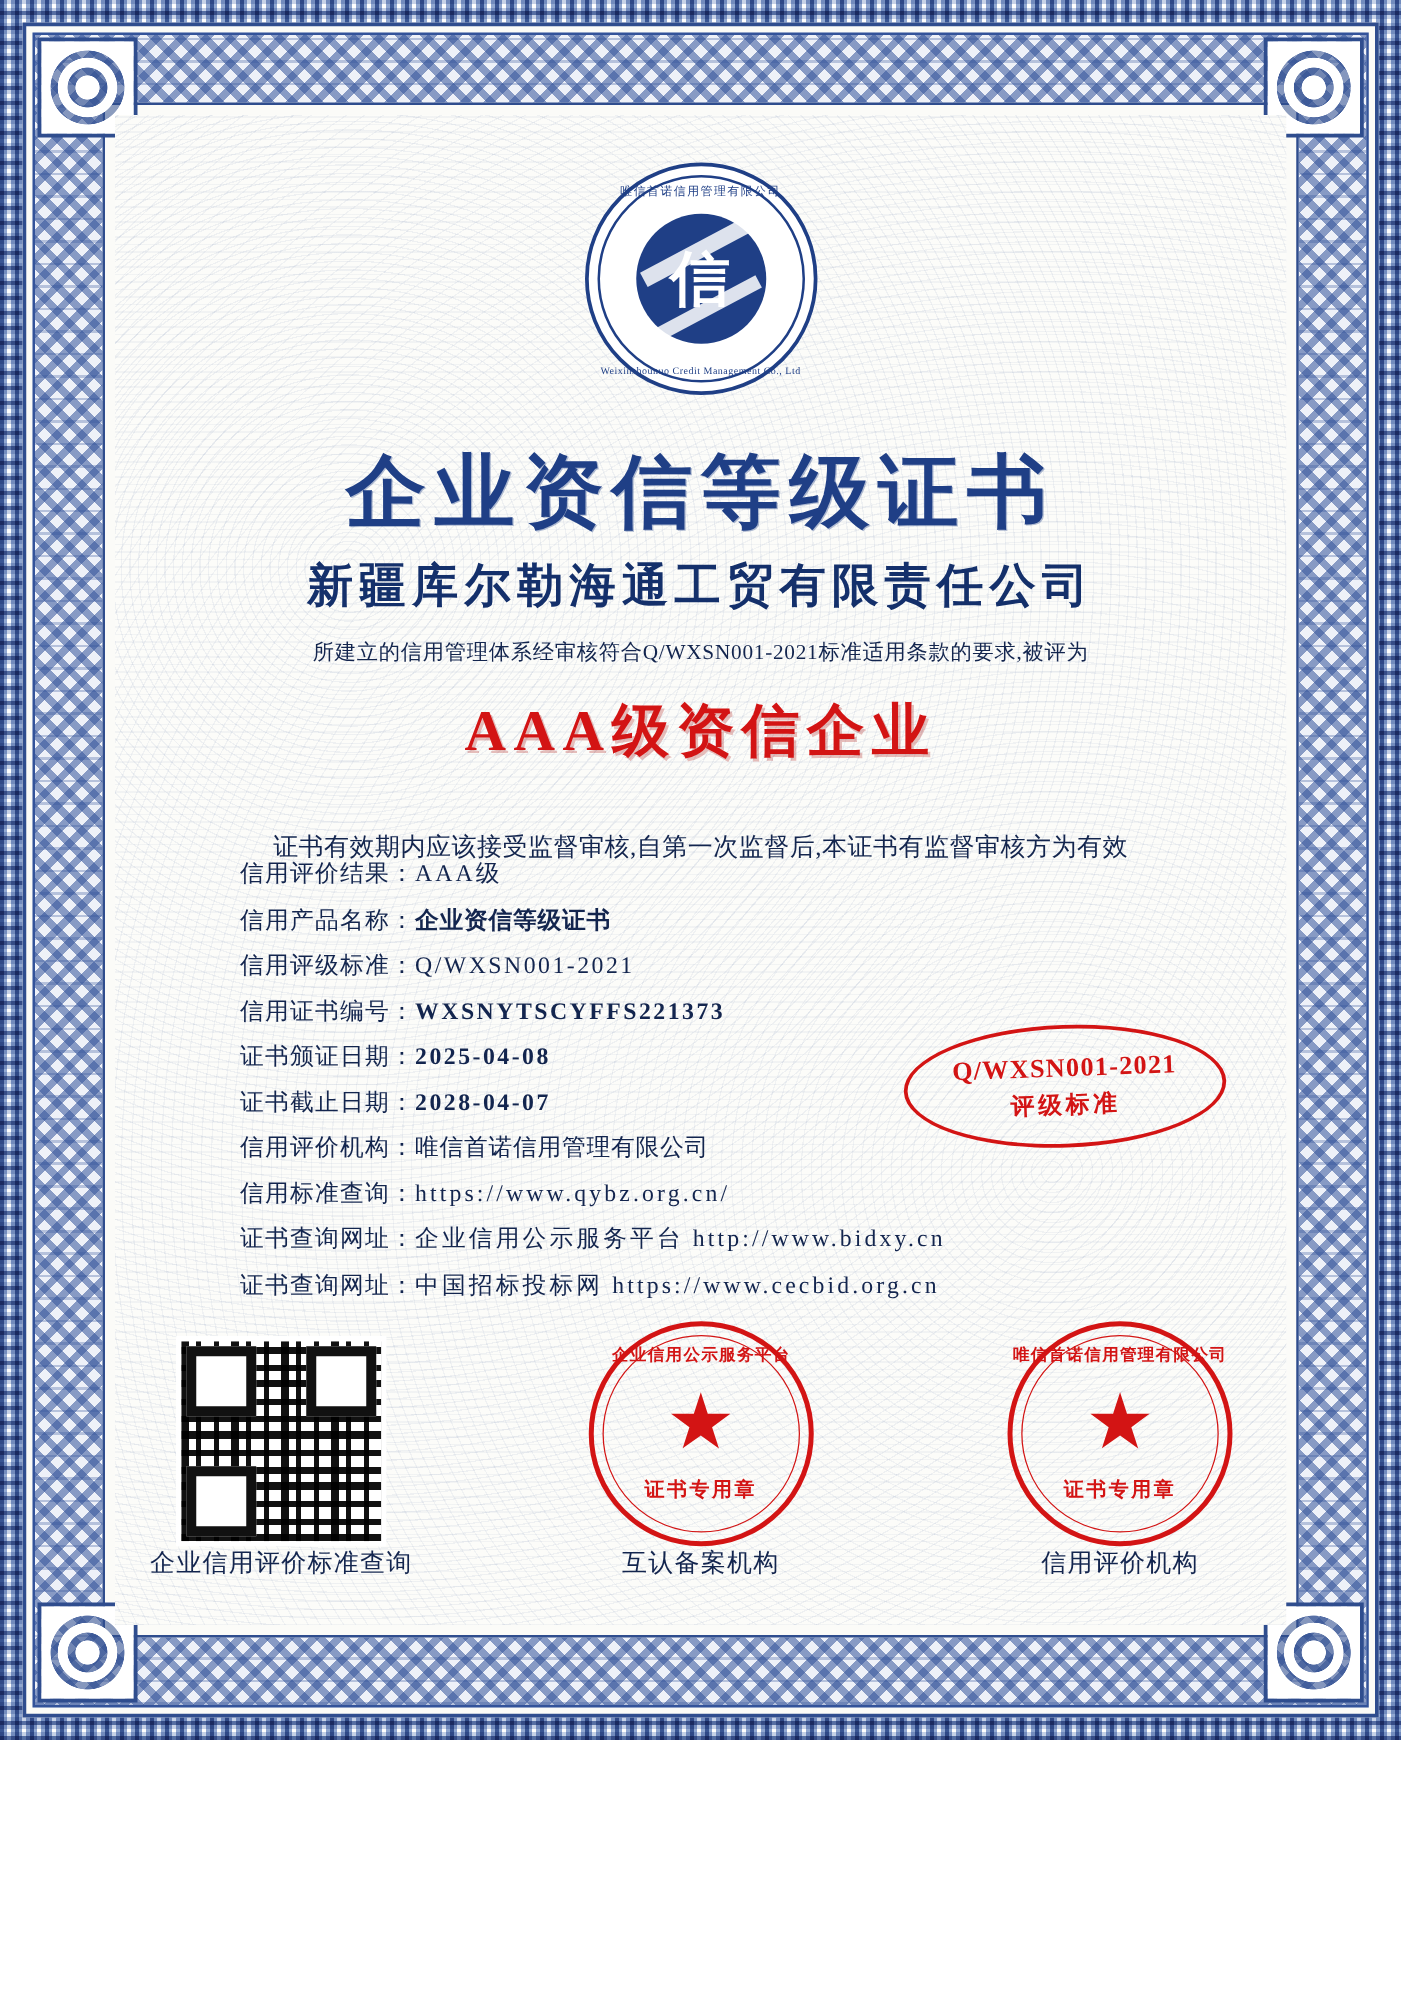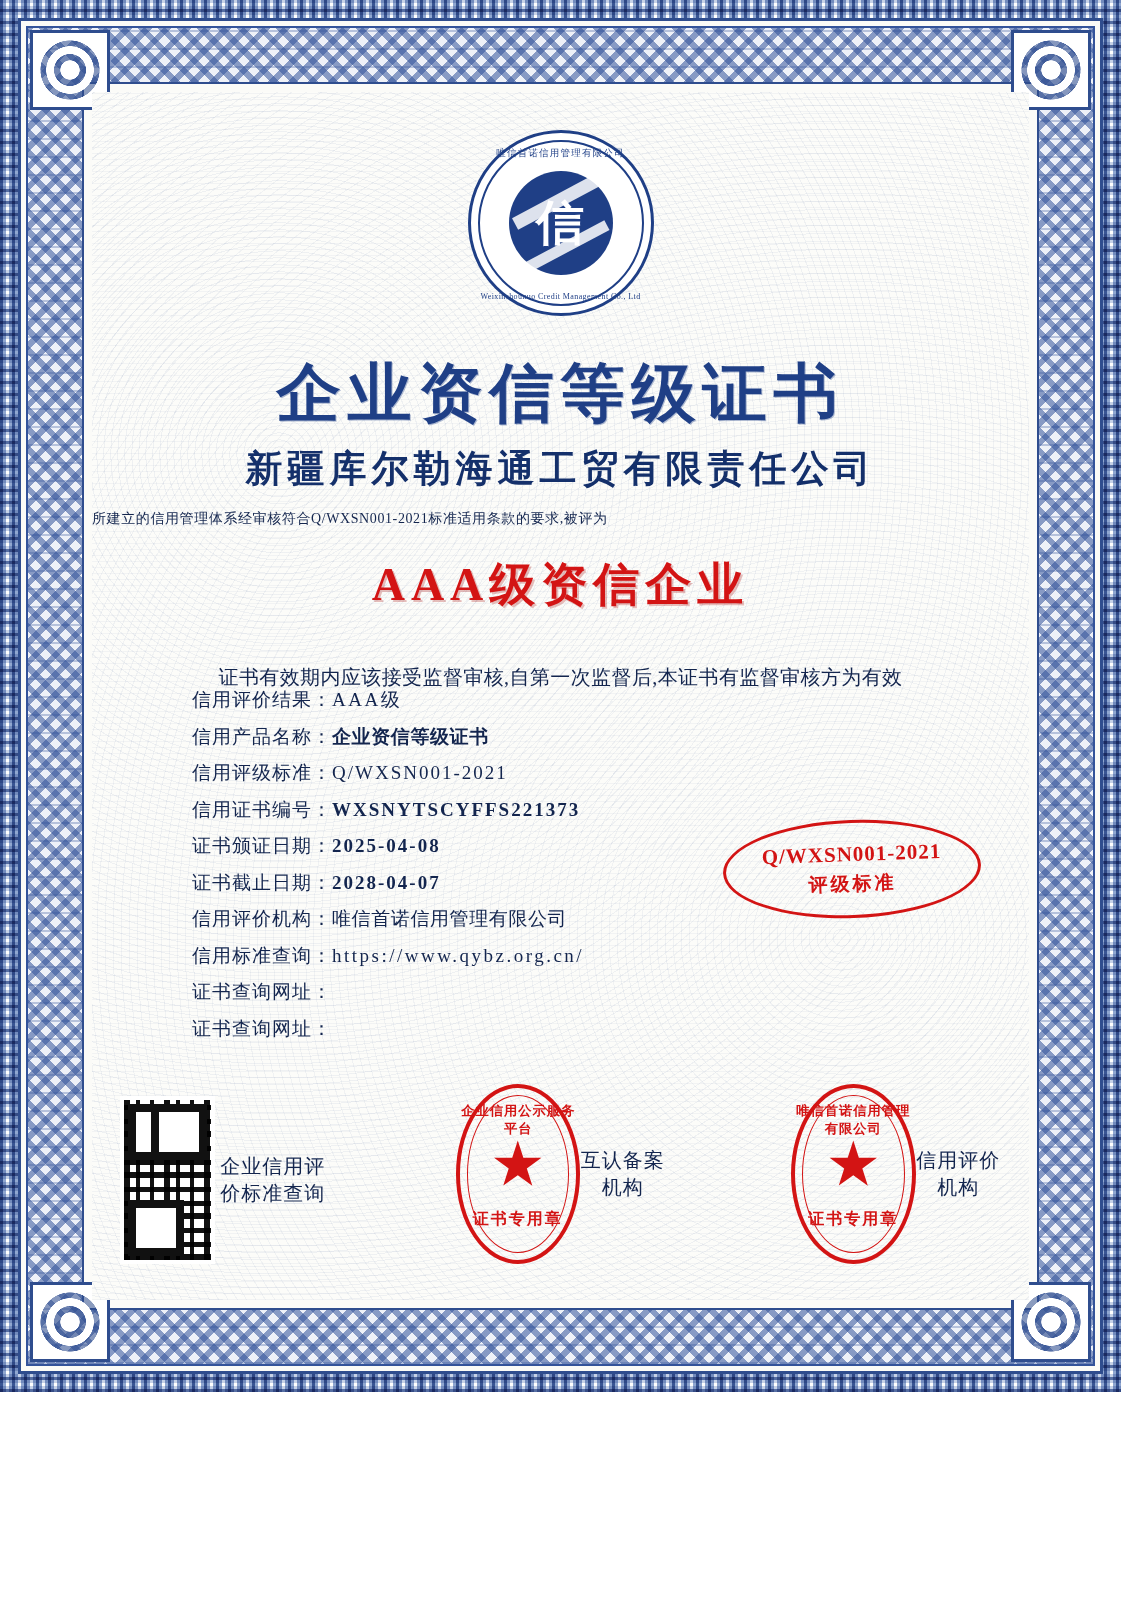"所建立的信用管理体系经审核符合Q/WXSN001-2021标准适用条款的要求,被" .statement { font-size: 14px -> 17px; text-align: none -> center }
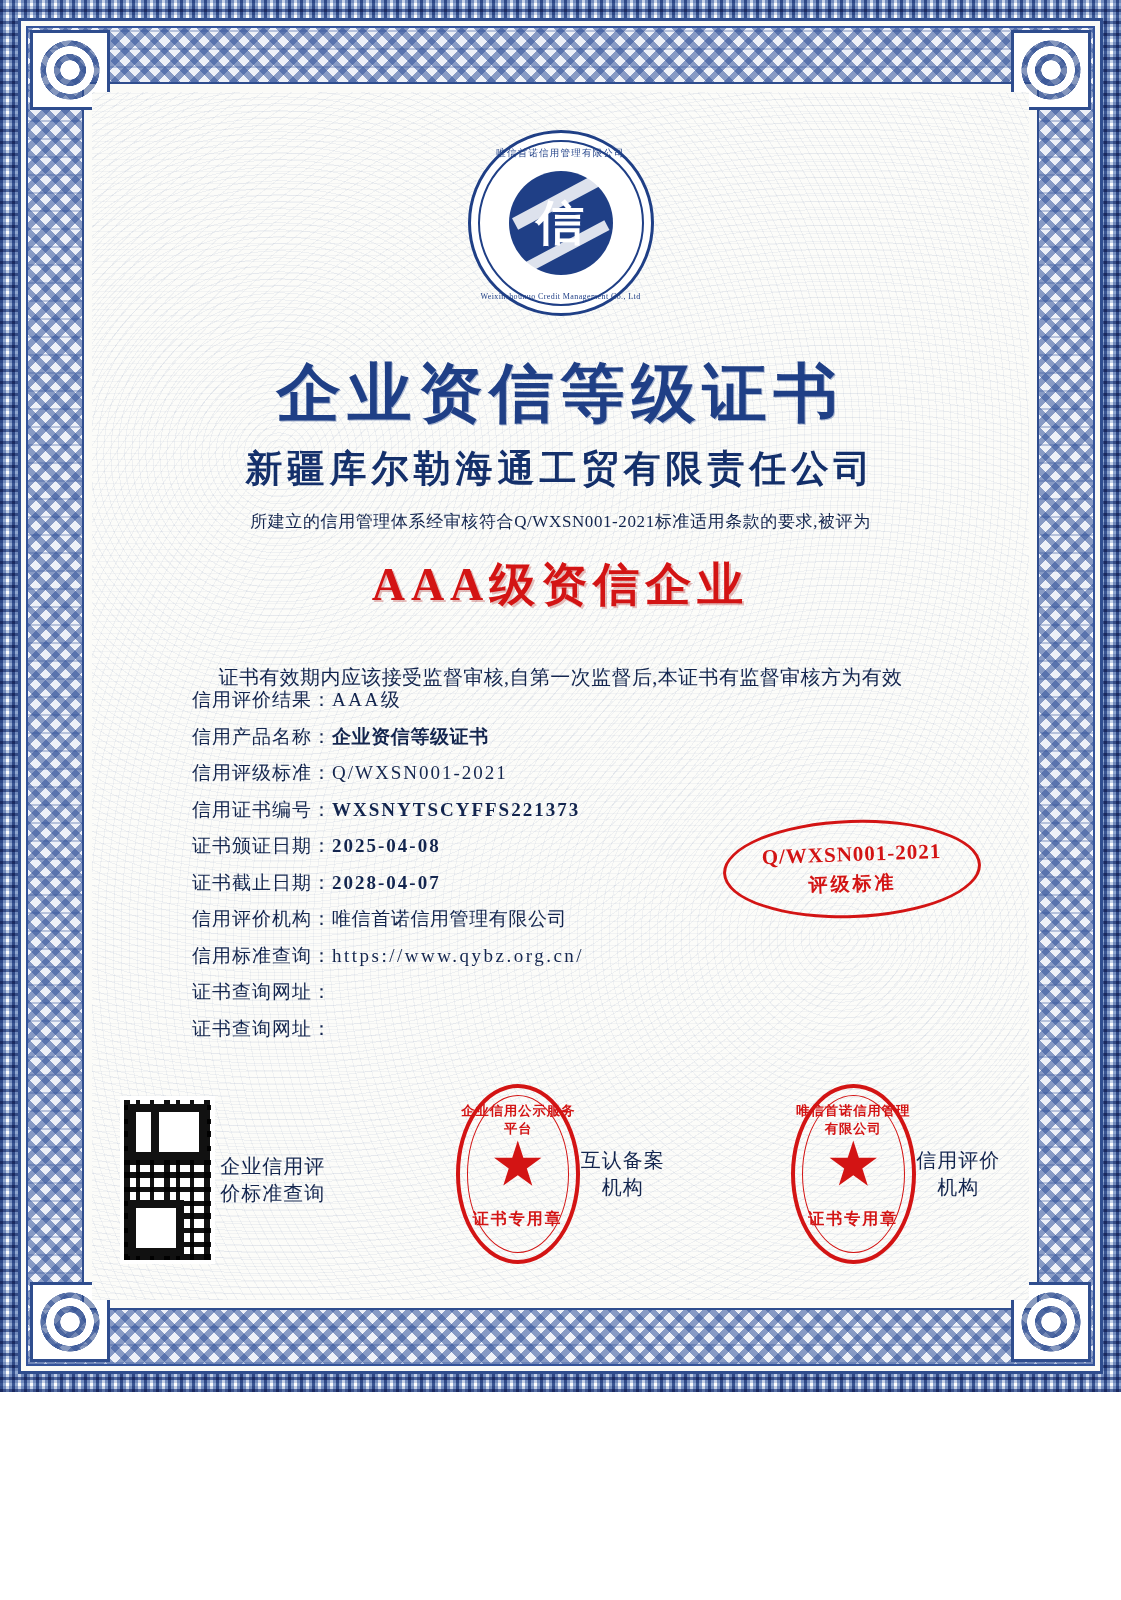"企业信用公示服务平台 http://www.bidxy.cn" span.dvalue { html: none -> <span>企业信用公示服务平台 http://www.bidxy.cn</span> }
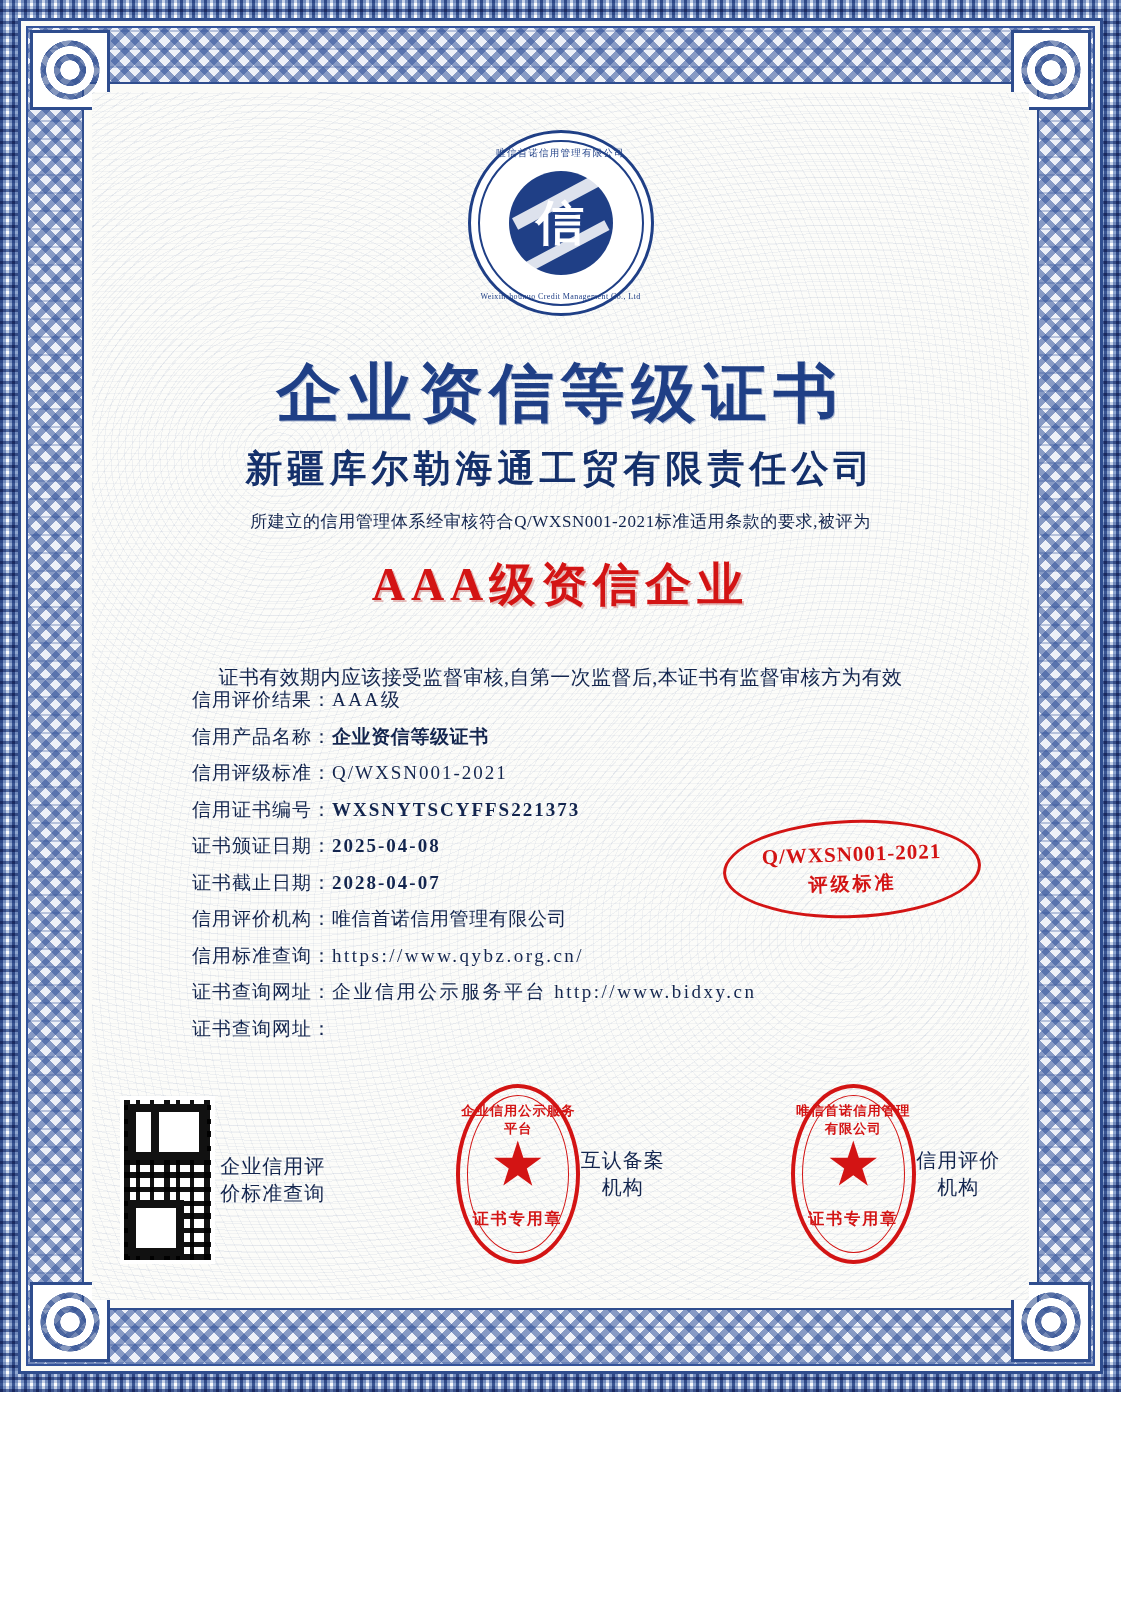"中国招标投标网 https://www.cecbid.org.cn" span.dvalue { html: none -> <span>中国招标投标网 https://www.cecbid.org.cn</span> }
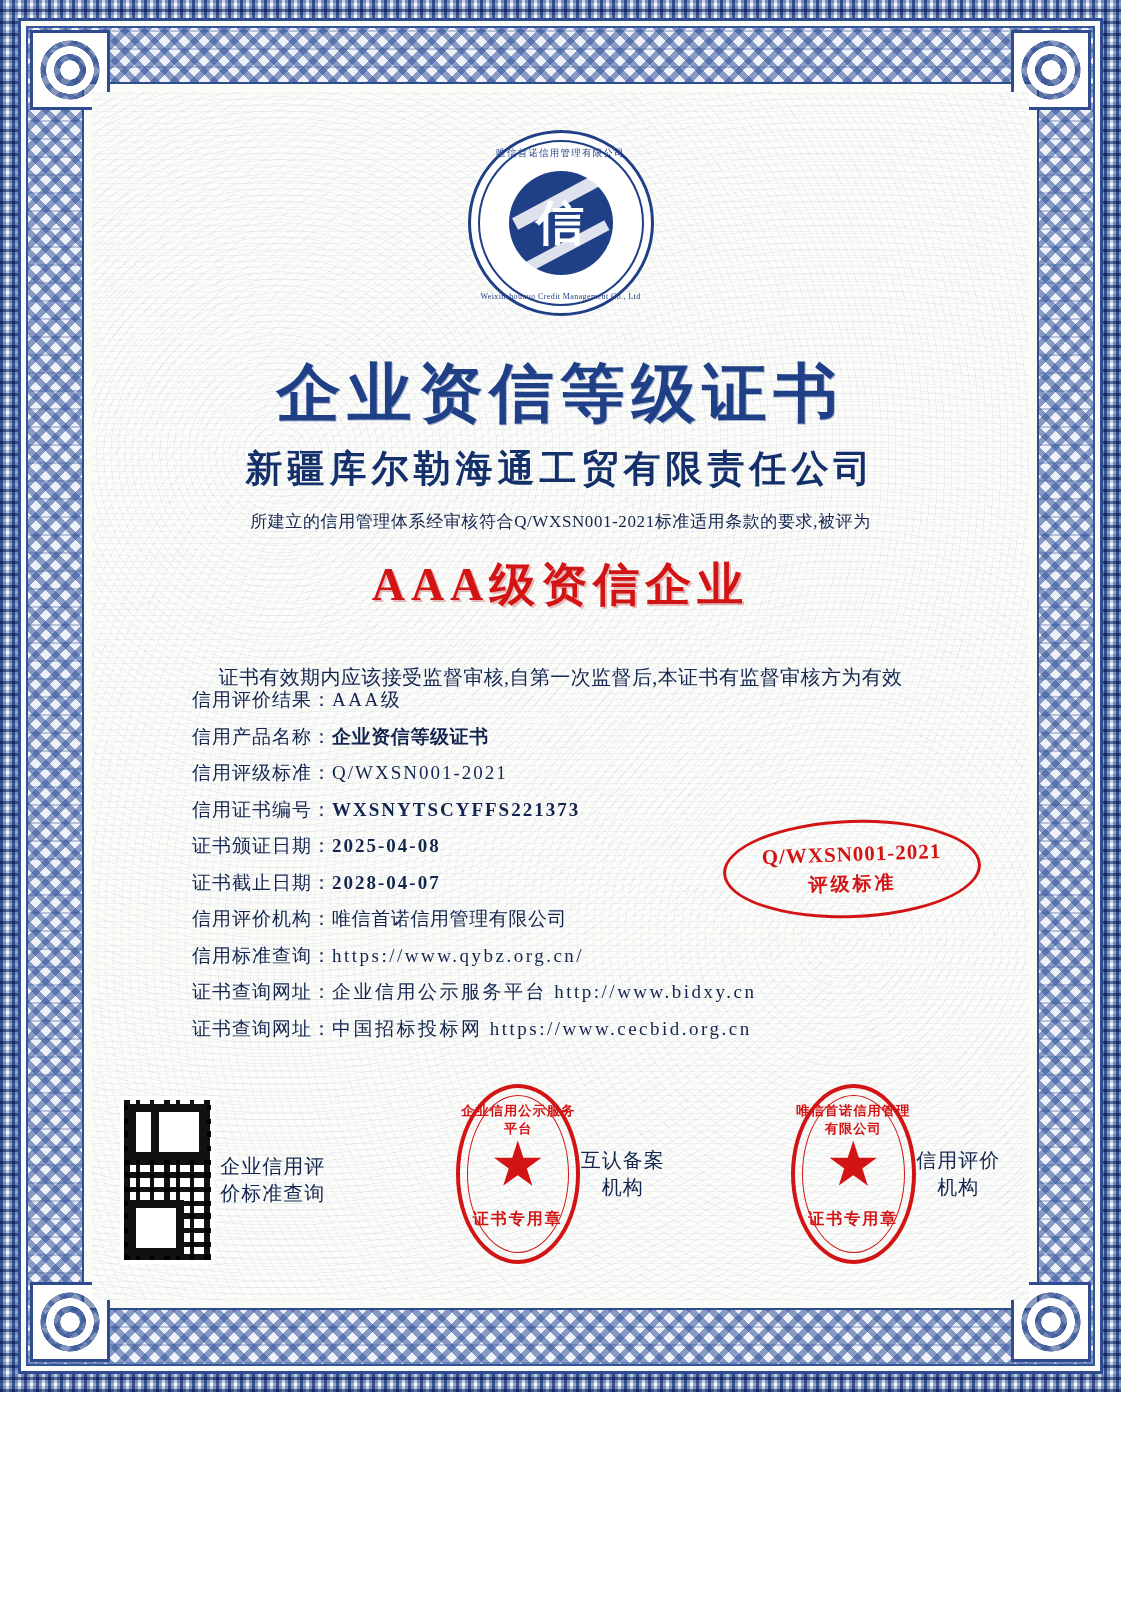"企业信用公示服务平台" .bottom-cell { flex-direction: row -> column }
